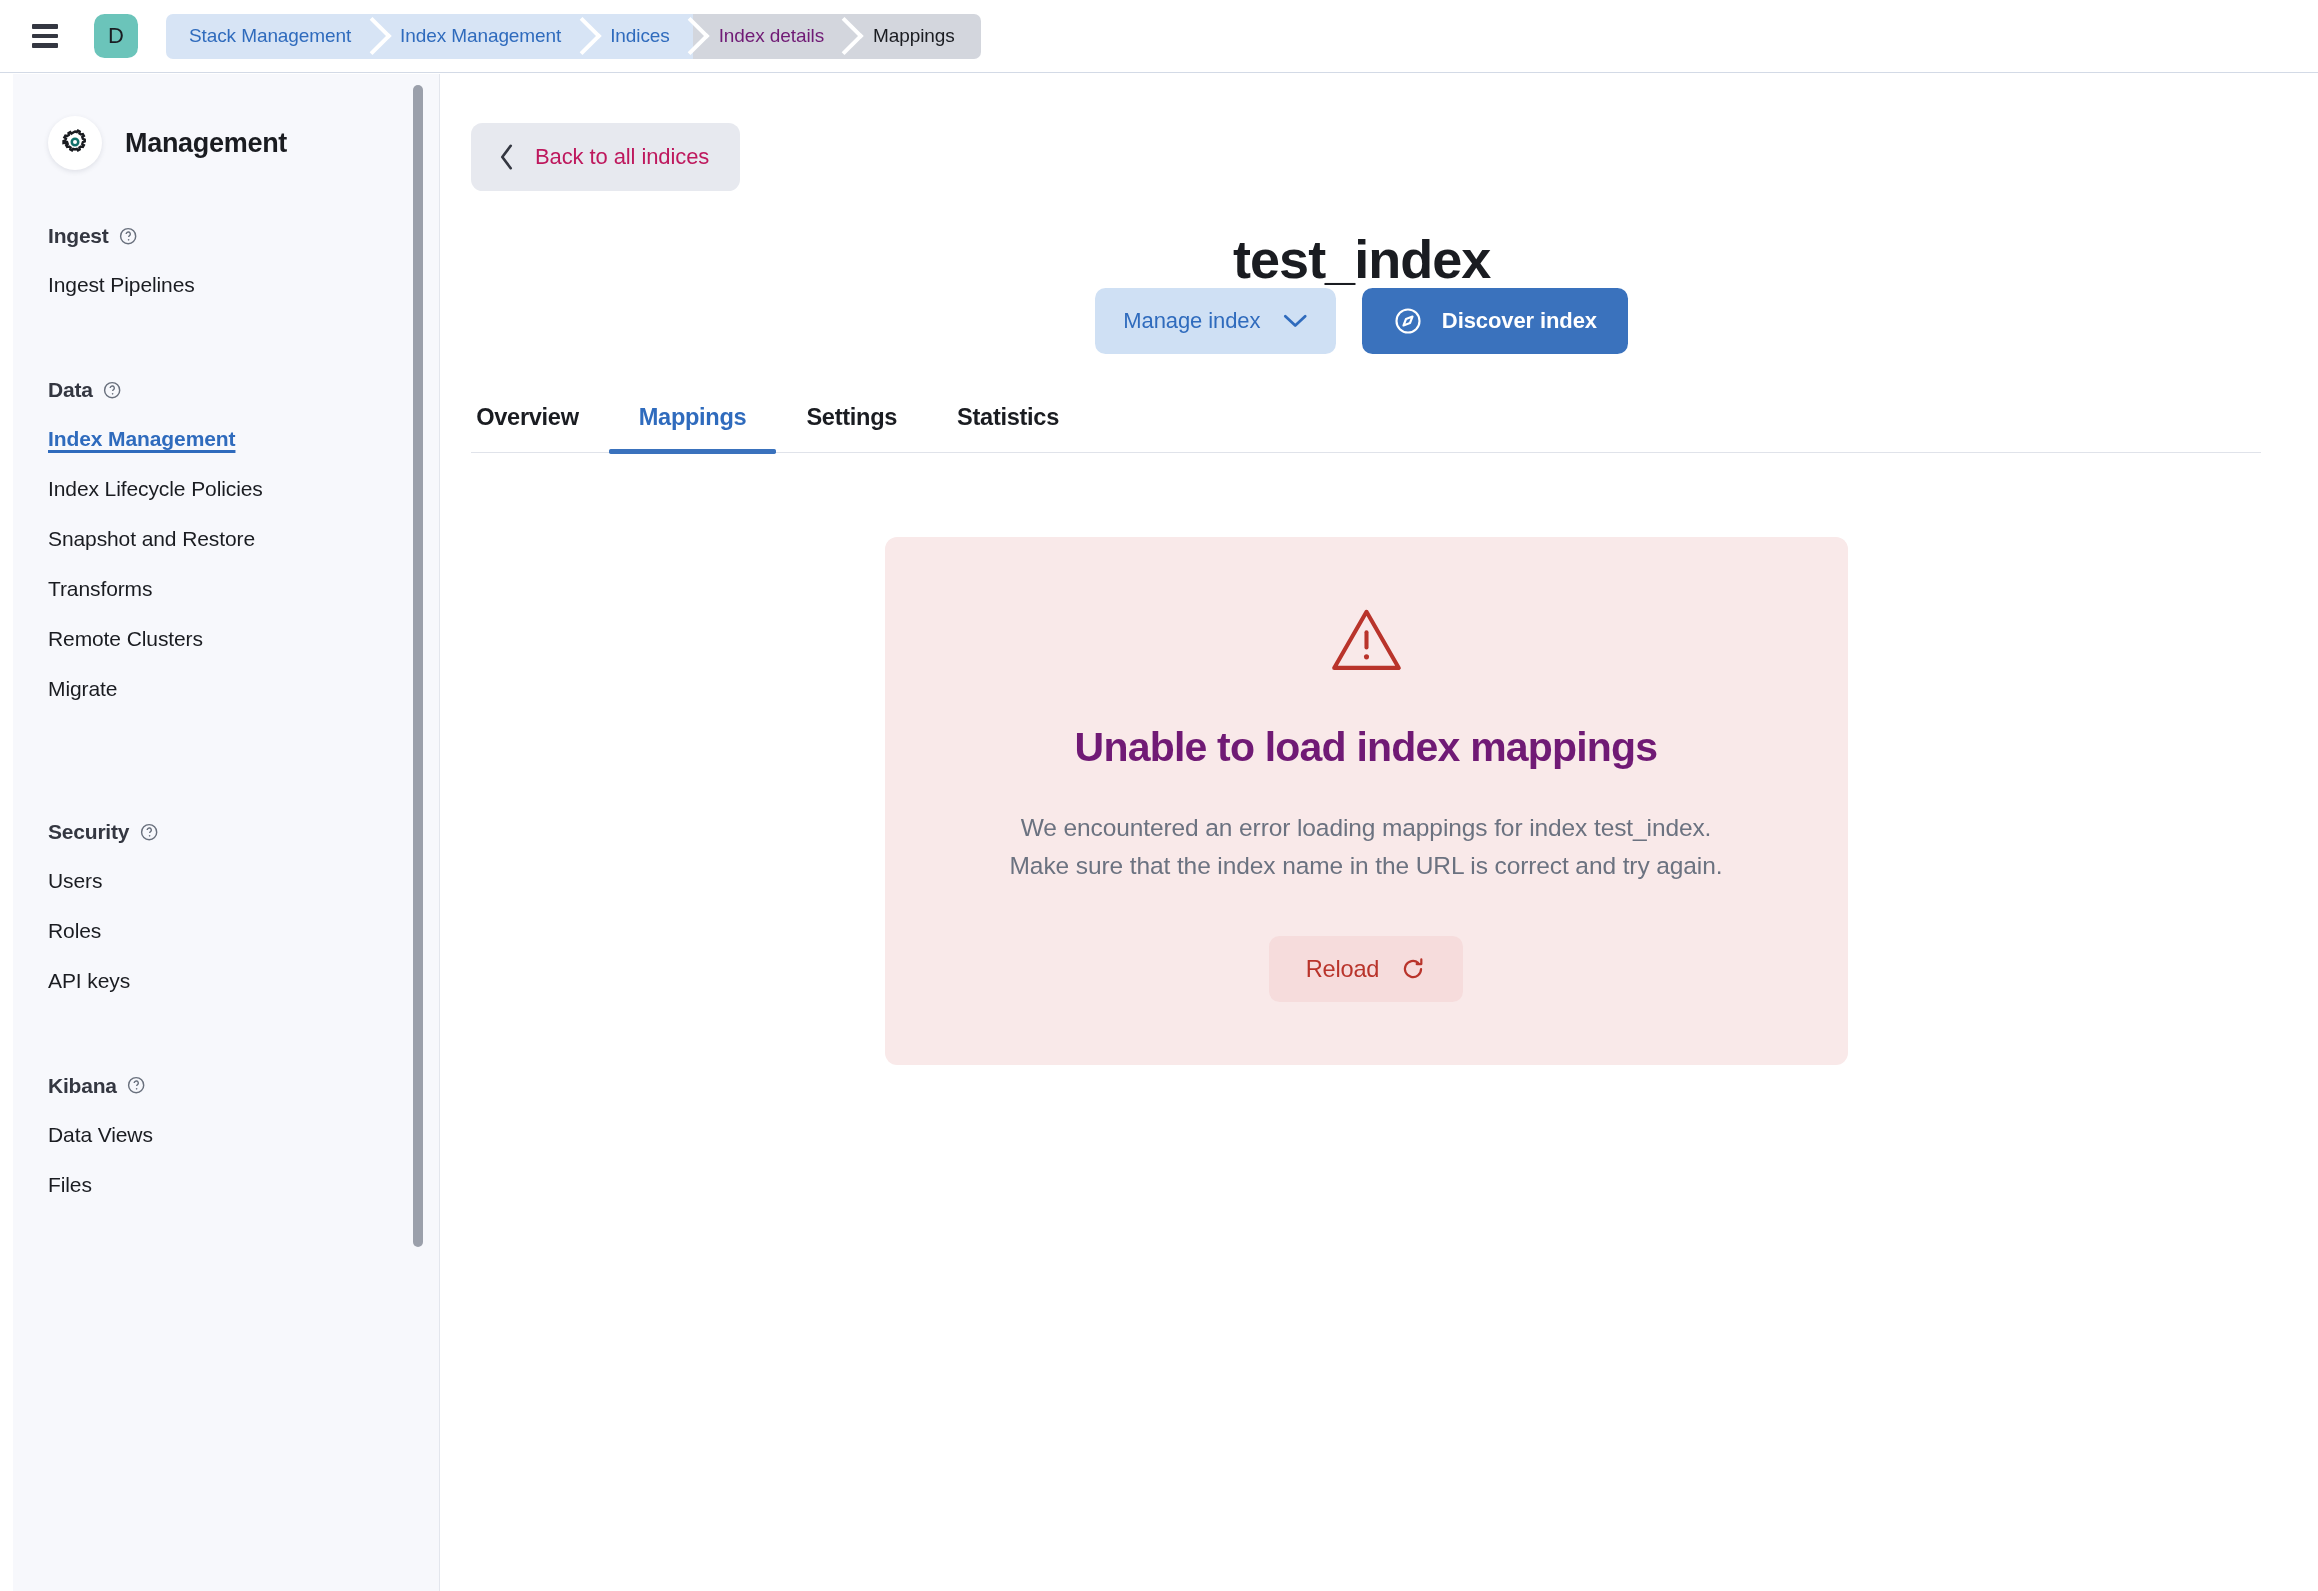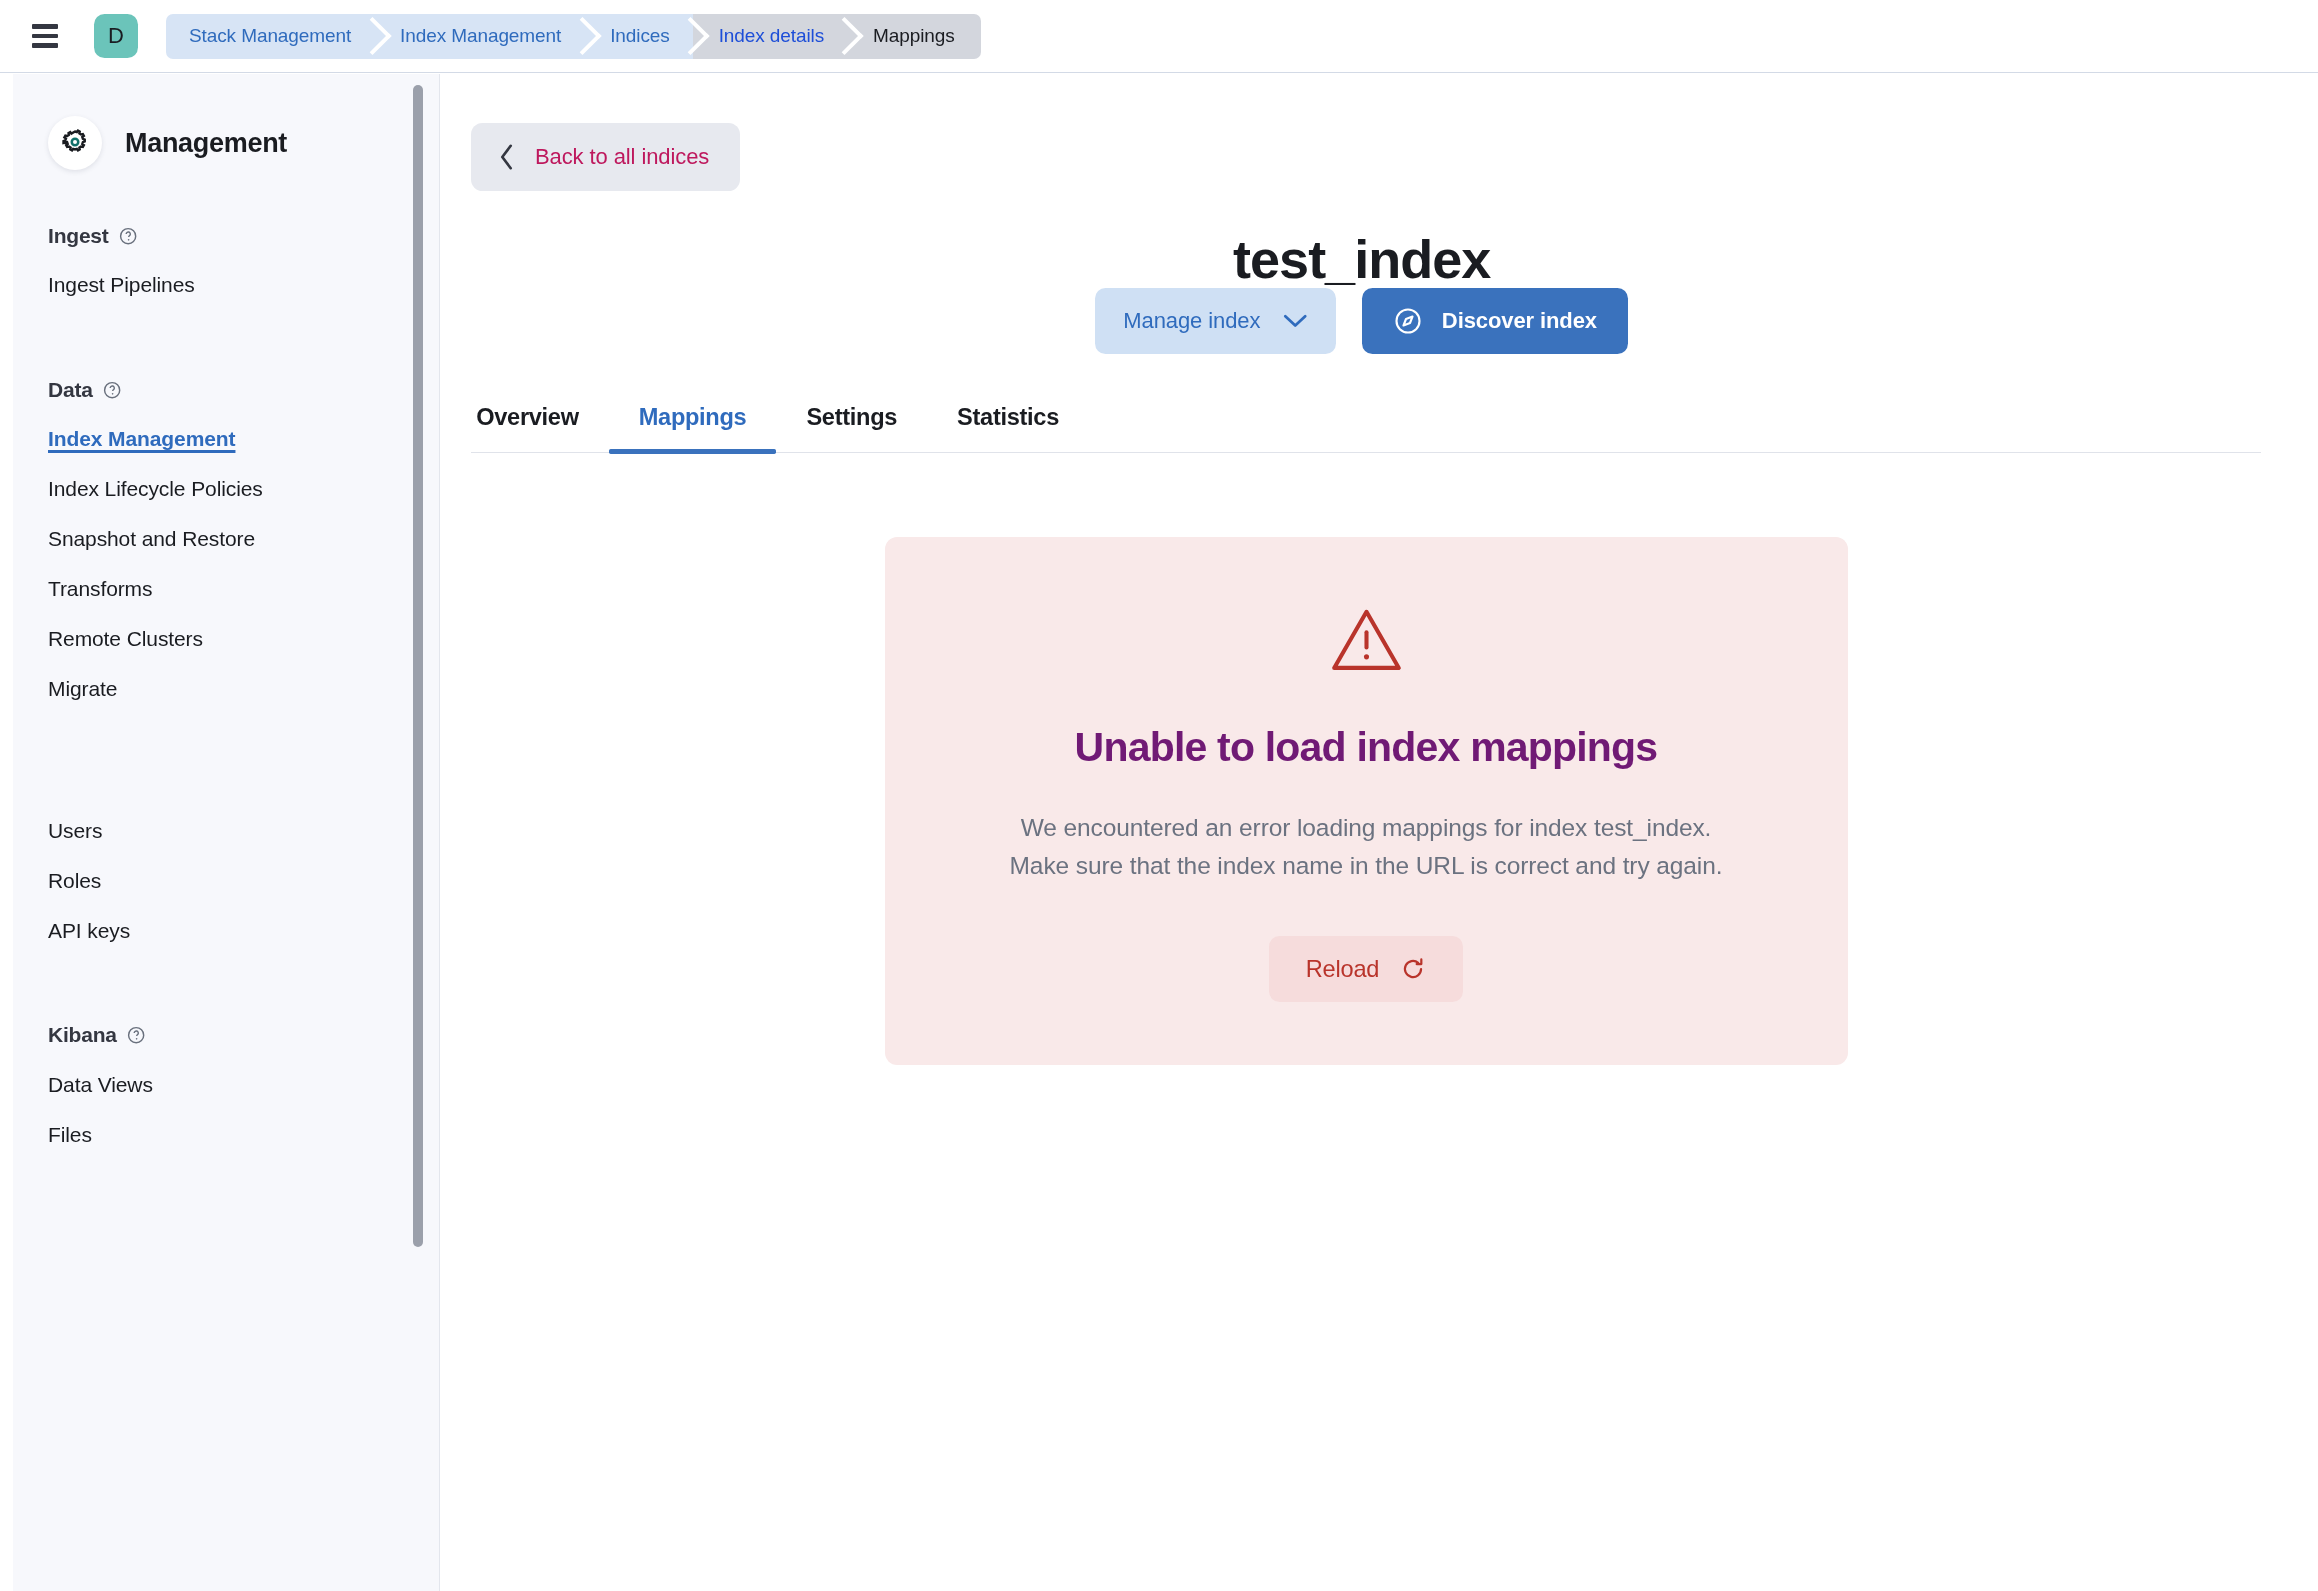"Index details" .crumb-muted { color: #1d4ed8 -> #701a75 }
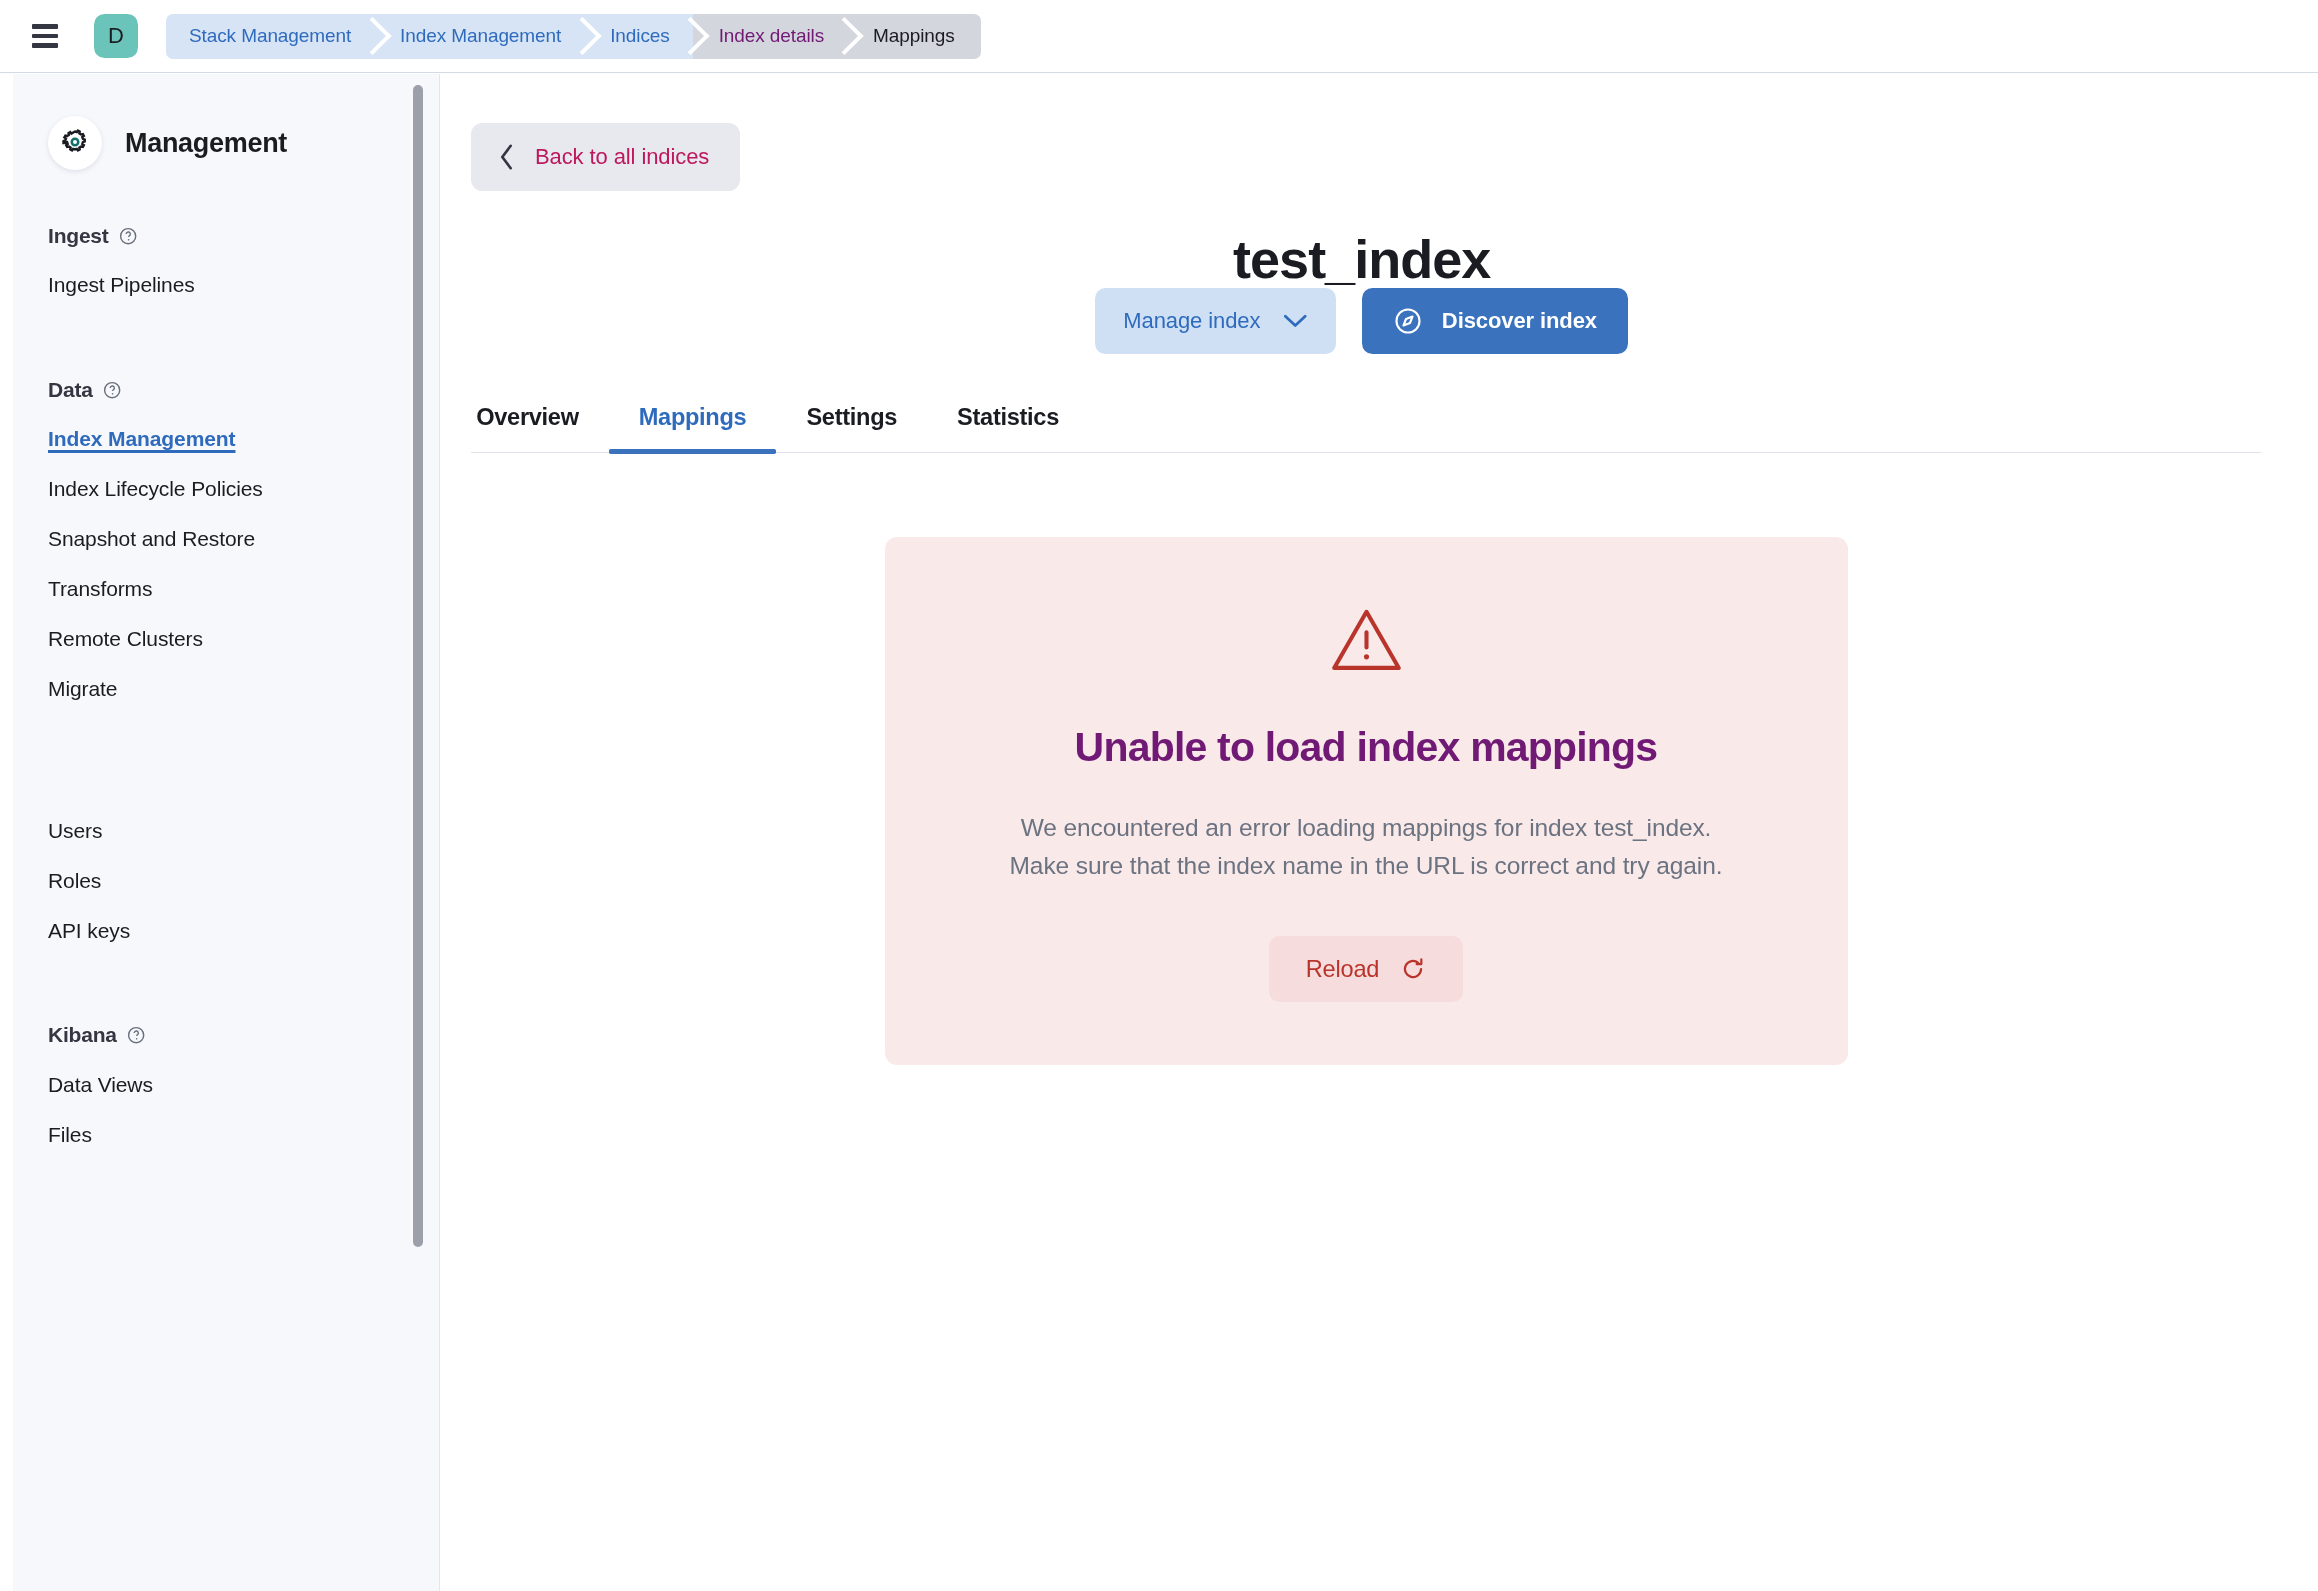"Security" div.nav-head { html: none -> <div> <span>Security</span> <svg> <circle></circle> <path></path> <circle></circle> </svg> </div> }
